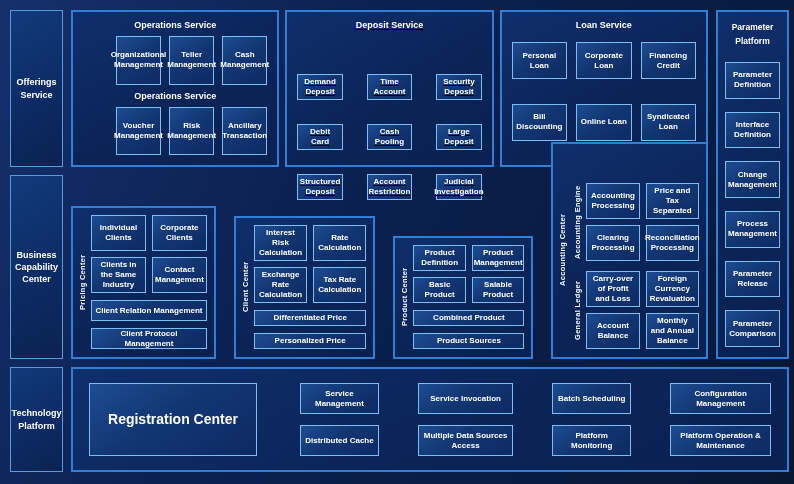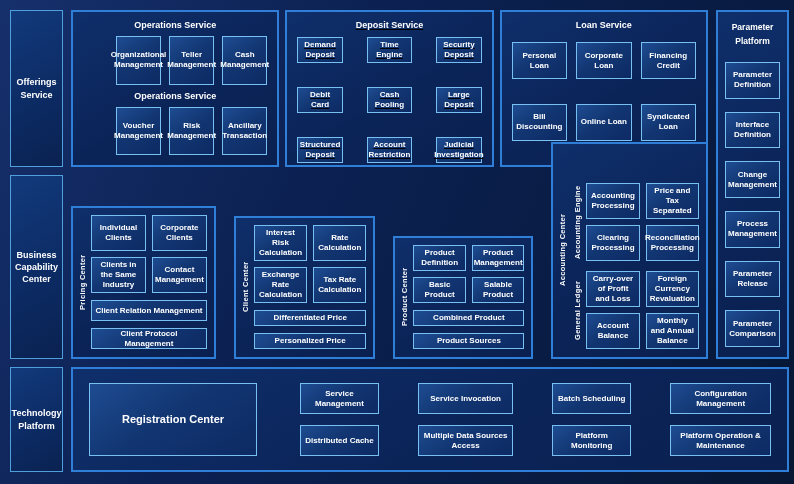"Demand Deposit" .grid9 { margin-top: none -> 37px }
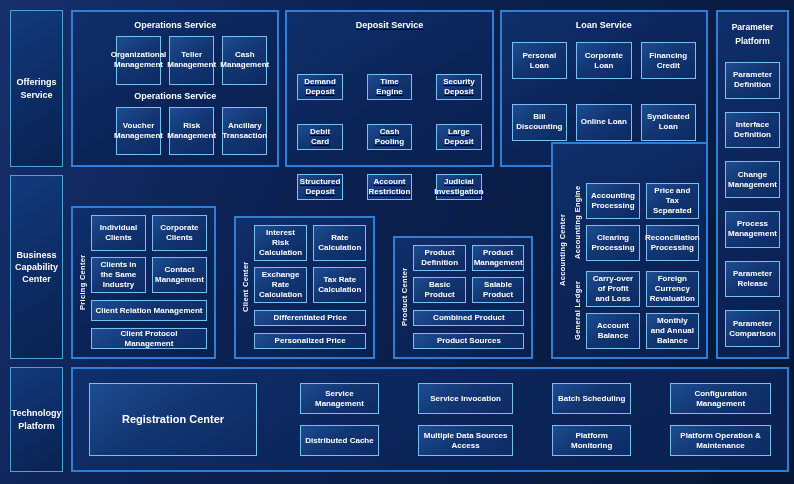"Time Engine" div.box { text: Engine -> Account }
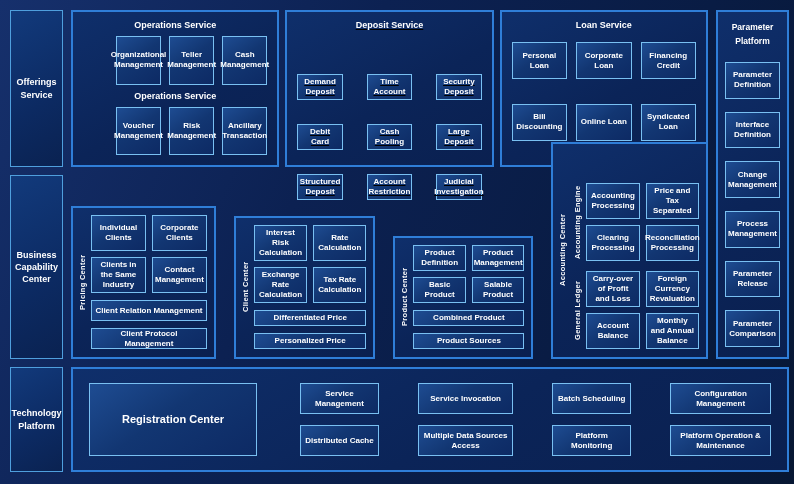"Registration Center" .reg-box { font-size: 11px -> 14px }
